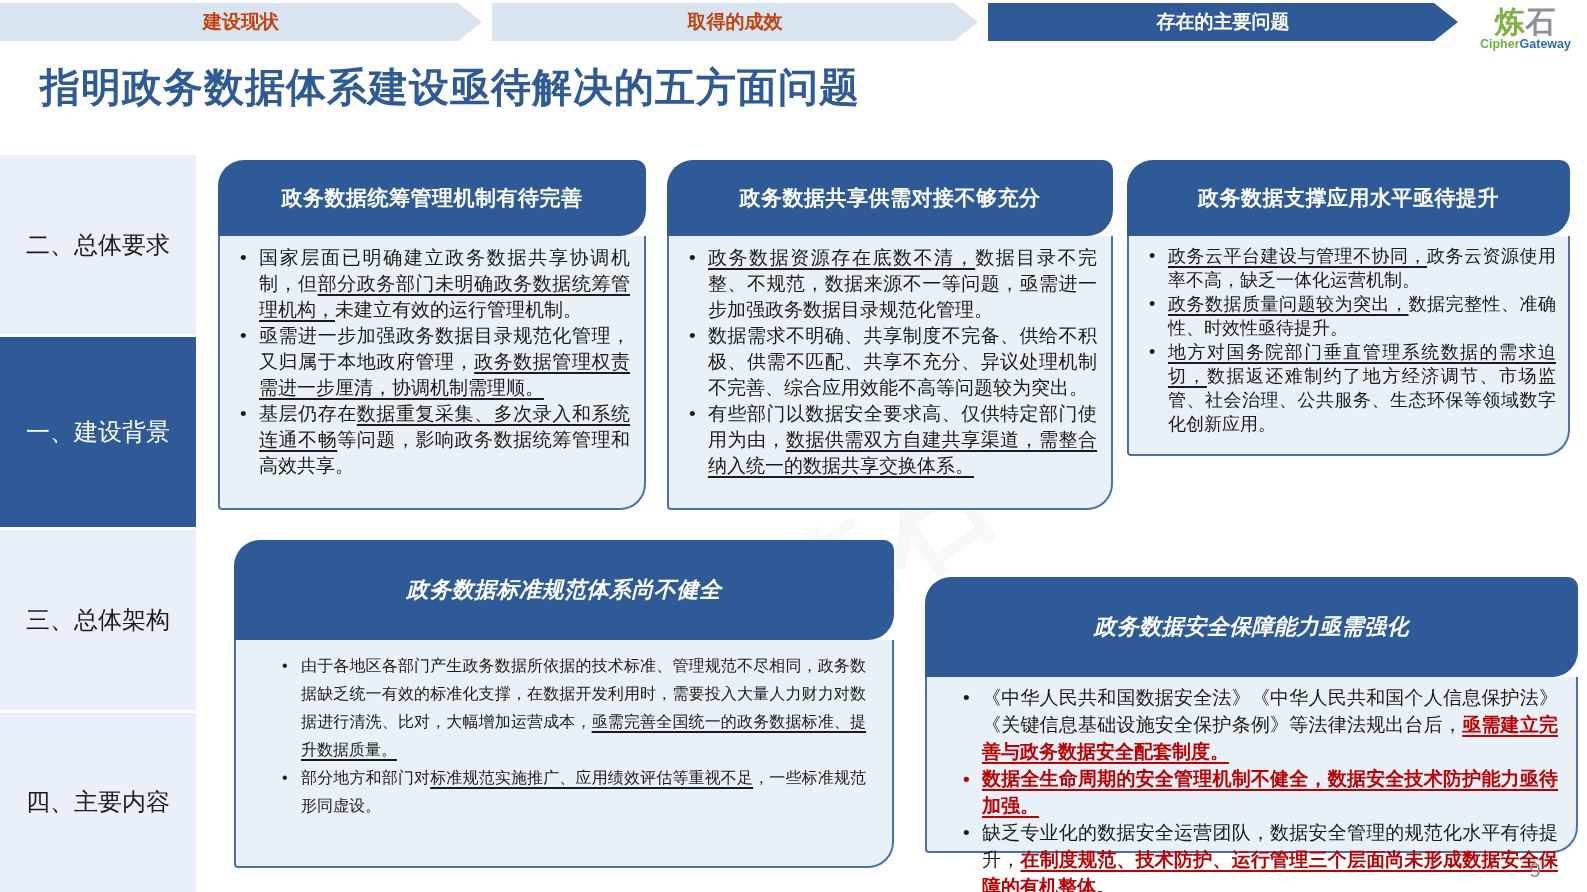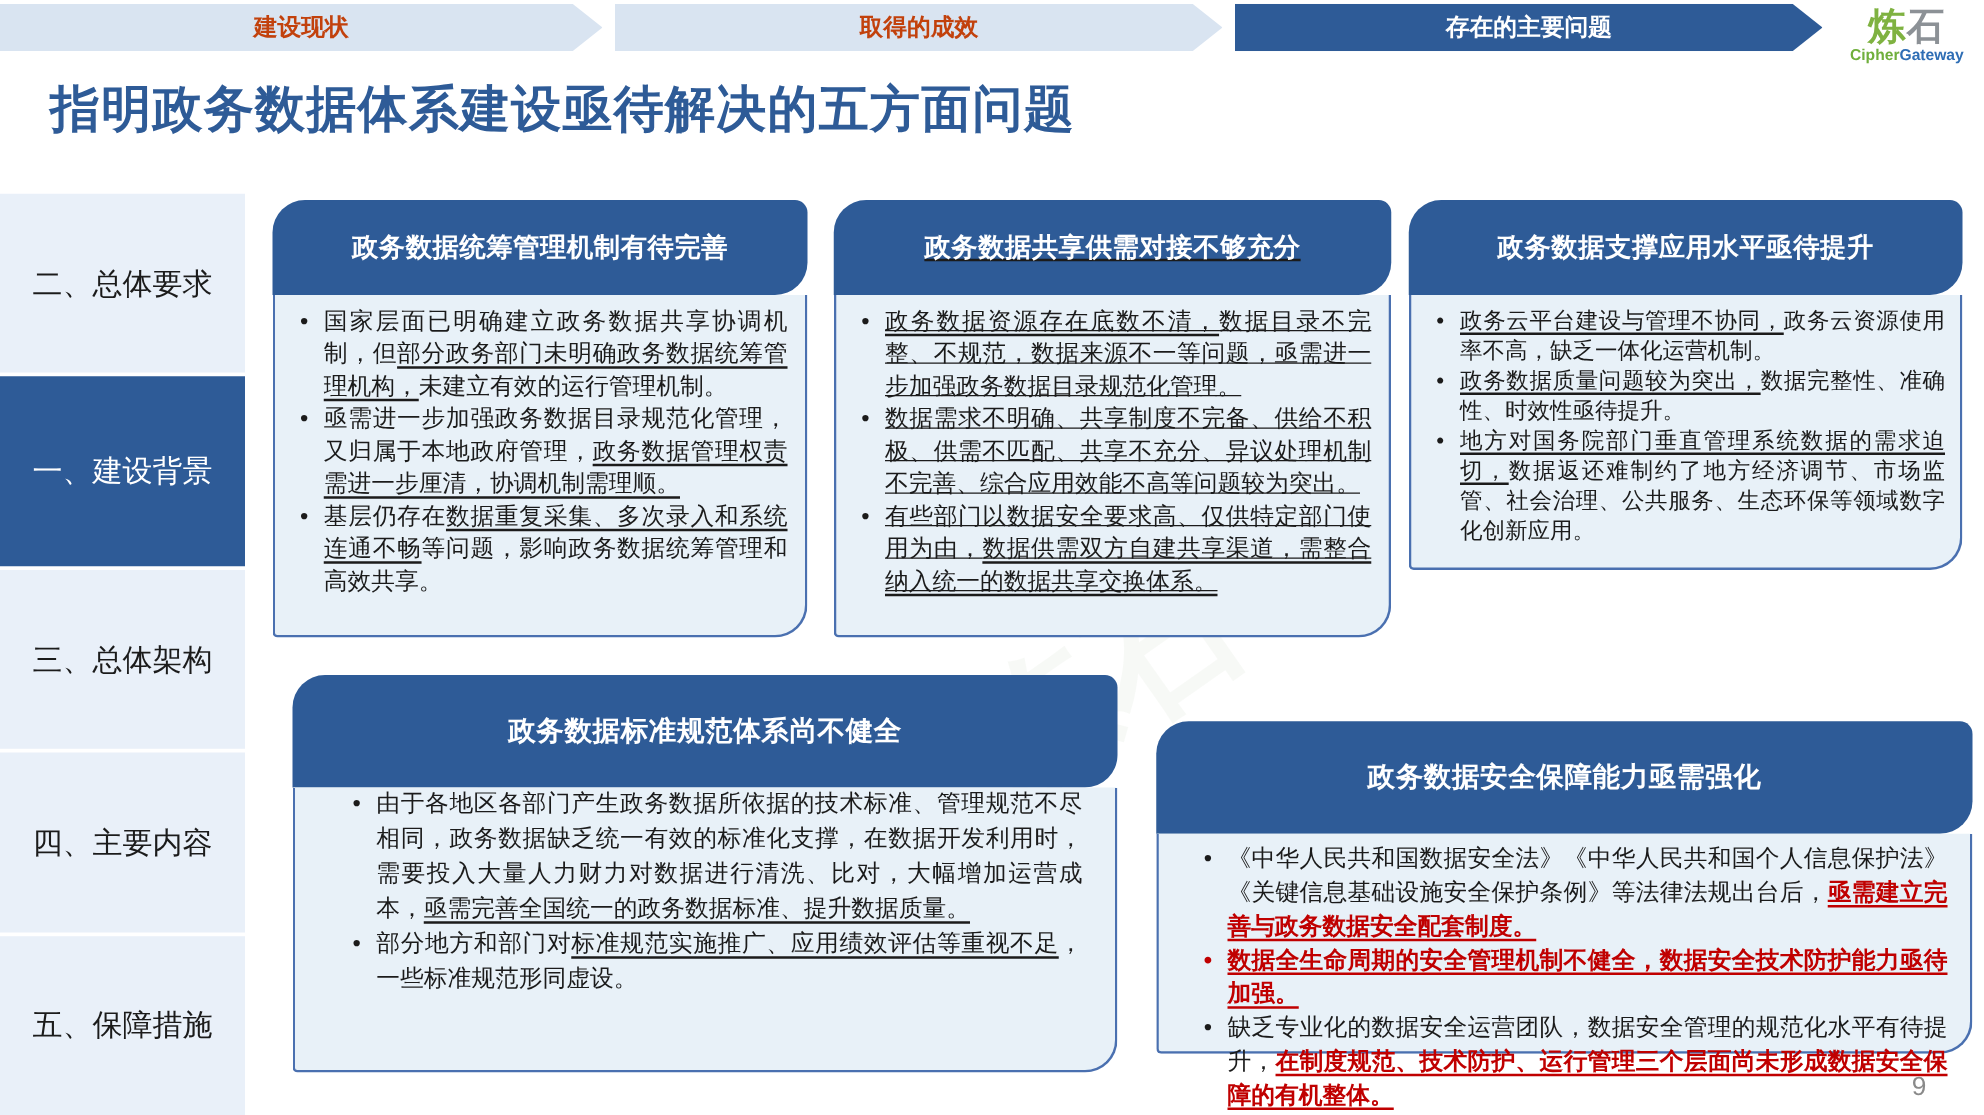"政务数据共享供需对接不够充分" #card2 { text-decoration: underline -> none }
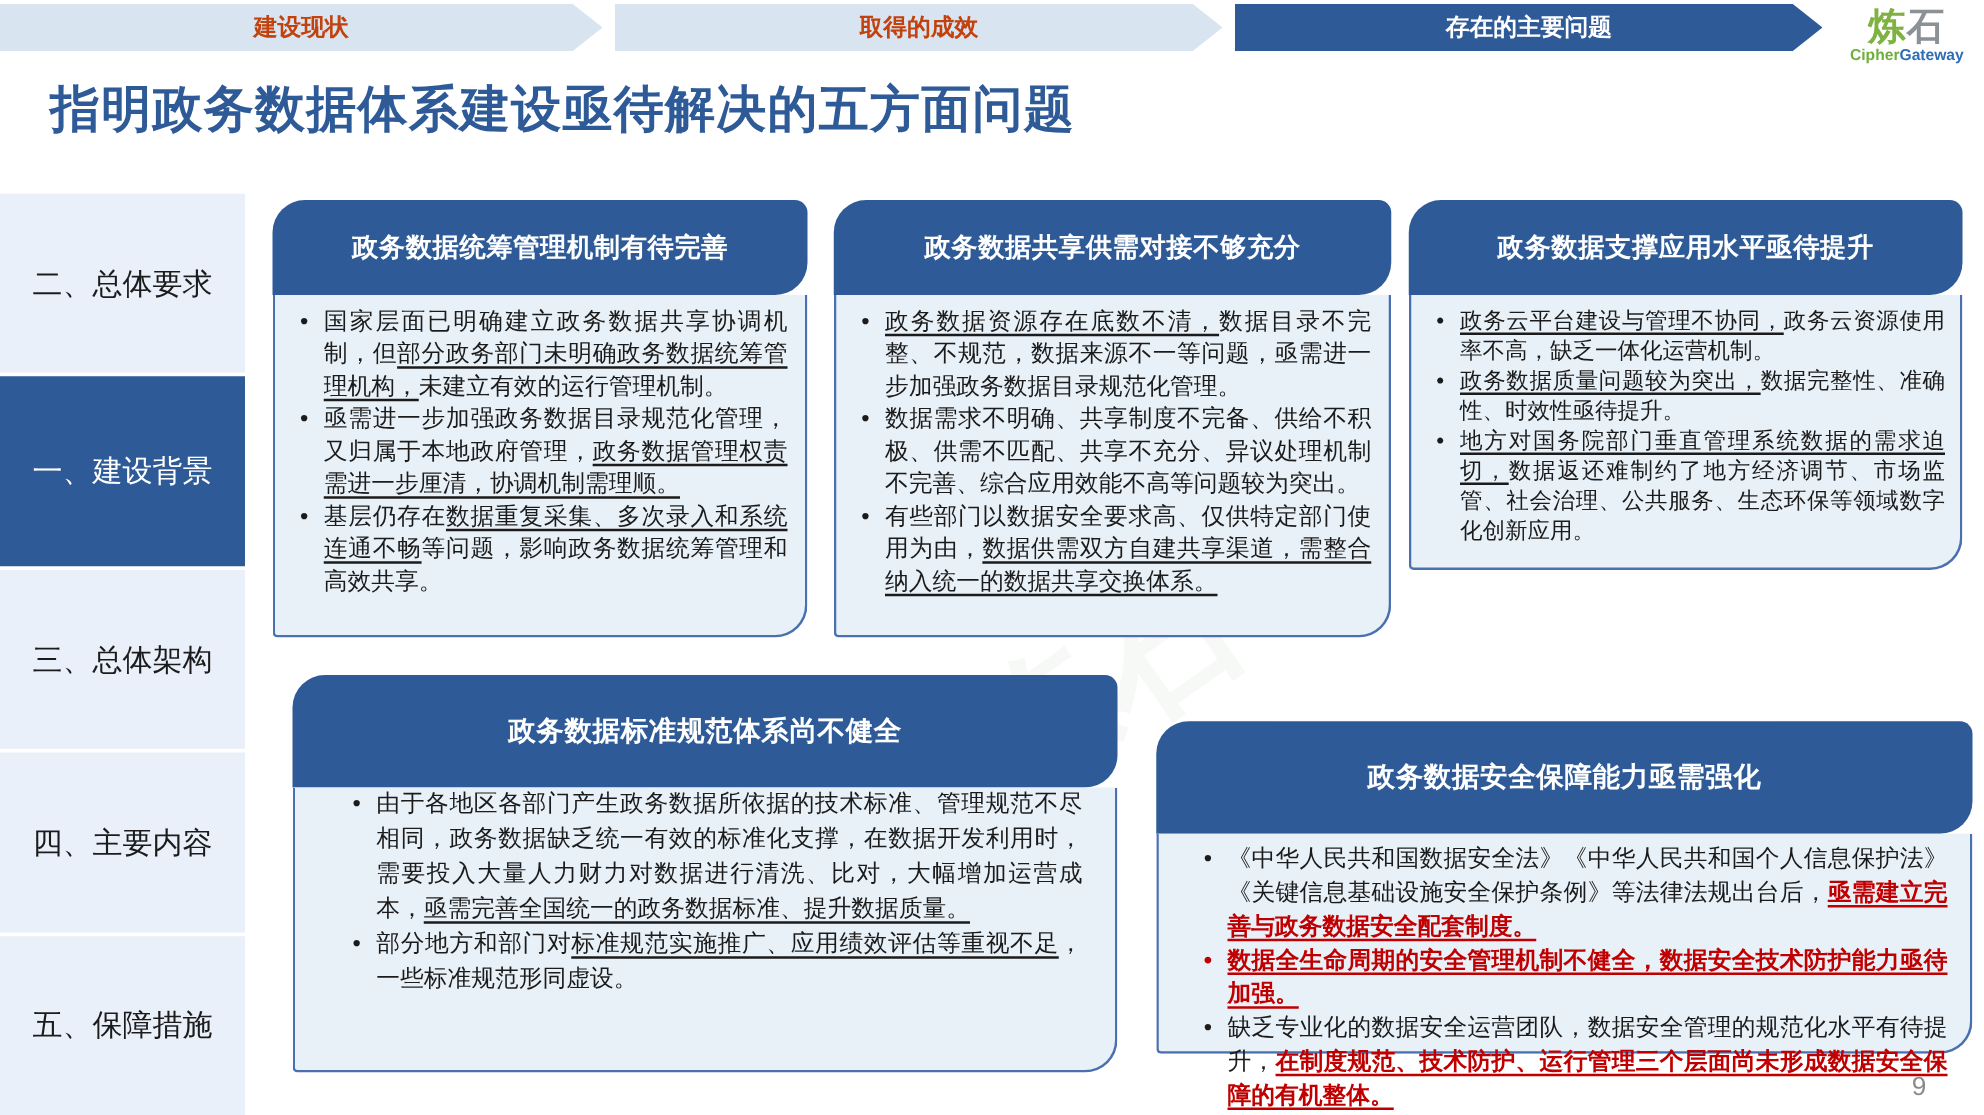"政务数据标准规范体系尚不健全" .row2 .card-header { font-style: none -> italic; height: 90px -> 100px }
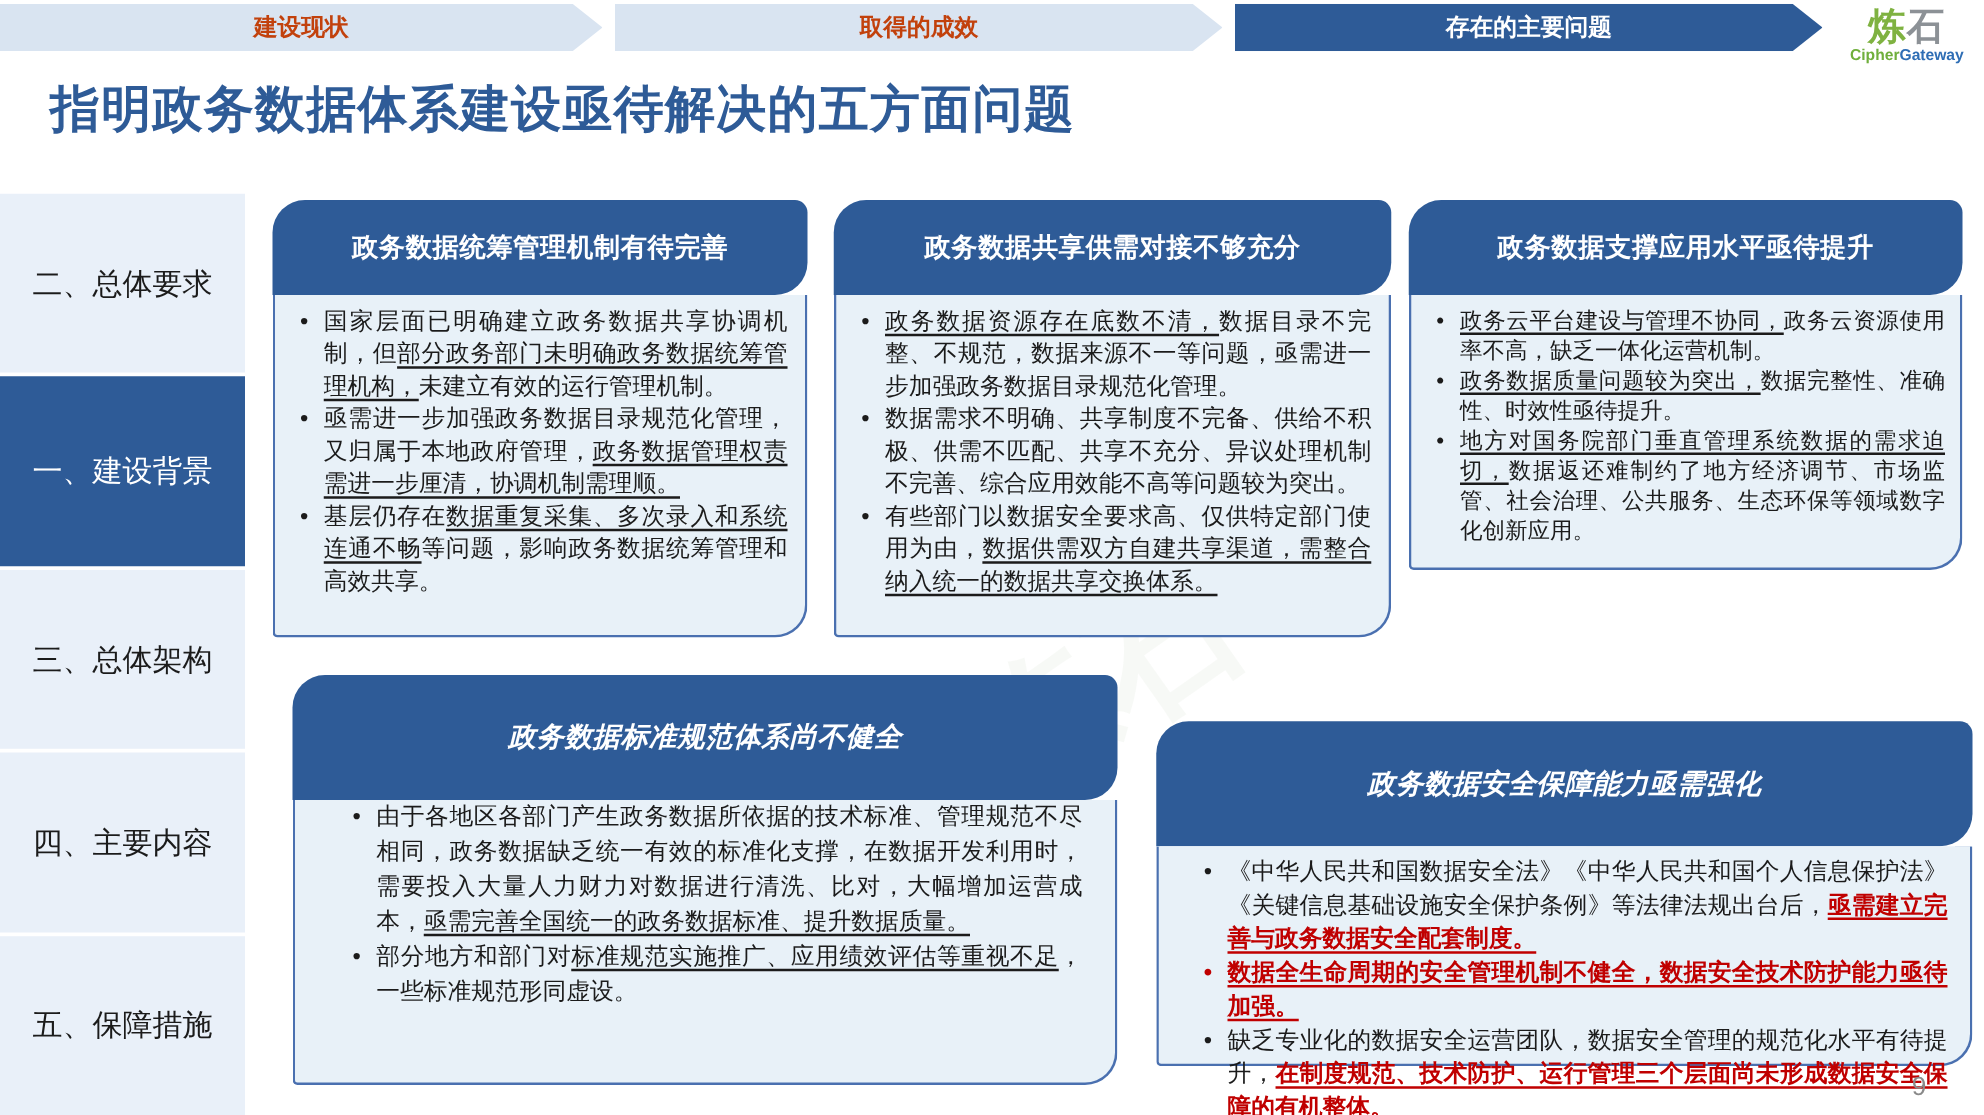"由于各地区各部门产生政务数据所依据的技术标准、管理规范不尽相同，政务数据缺乏统一" #card4 .card-body { font-size: 19px -> 16px; padding: 0 26px 4px 38px -> 12px 26px 4px 38px }
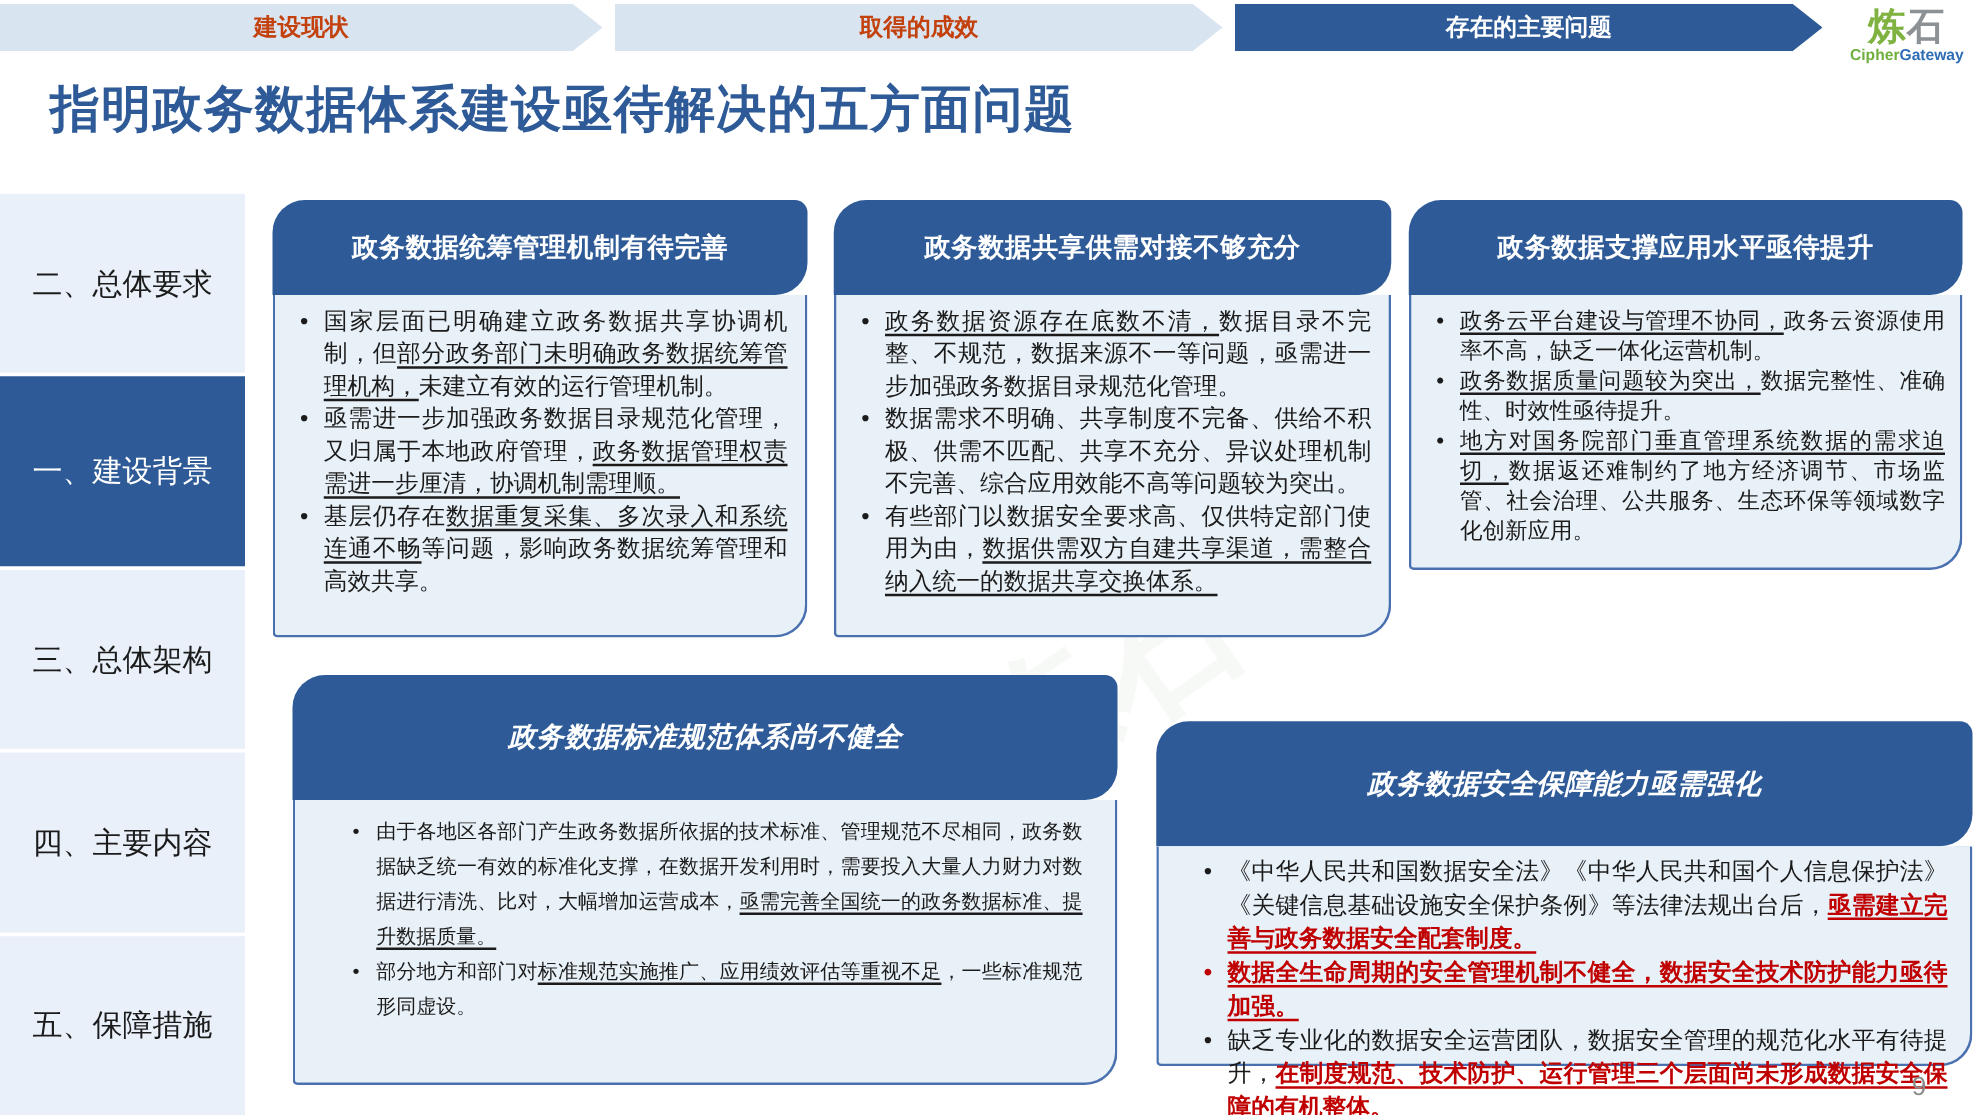"五、保障措施" div.side-item { html: <div>五、保障措施</div> -> none }
